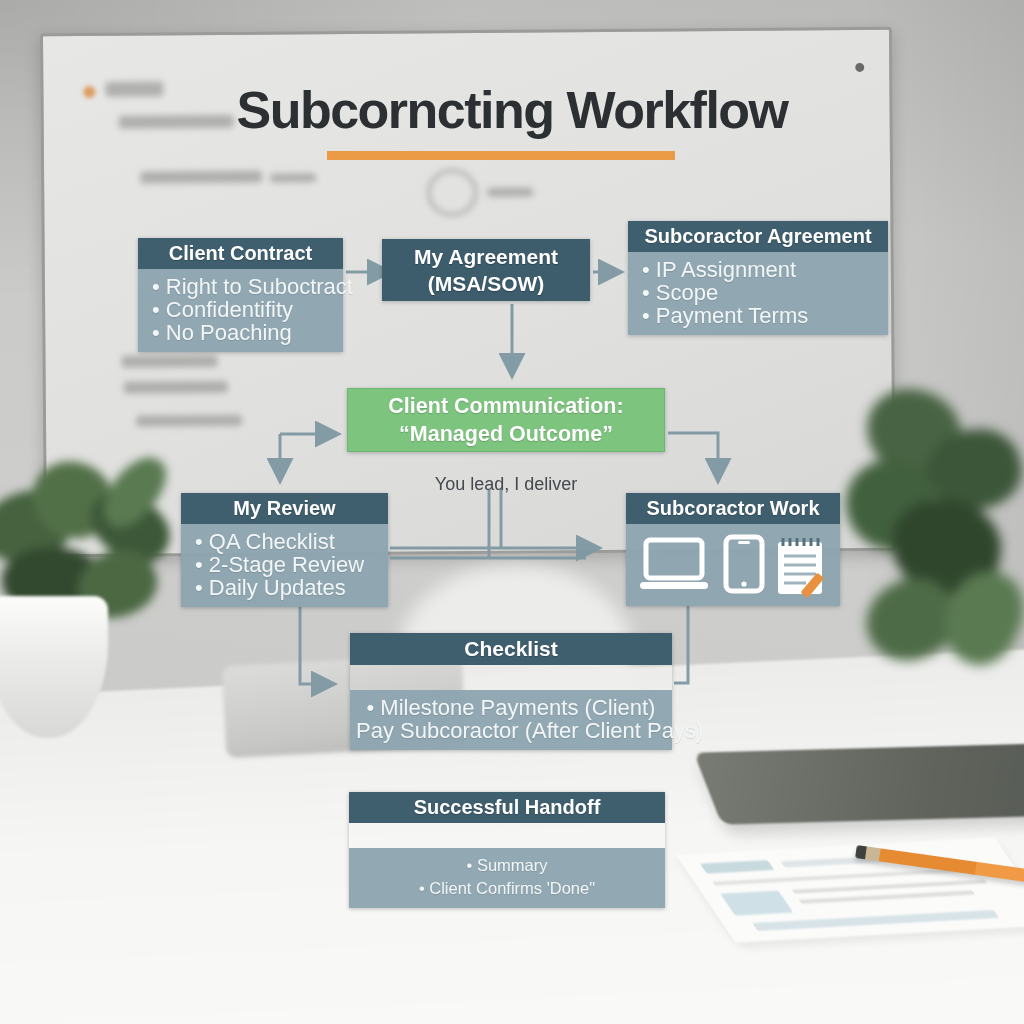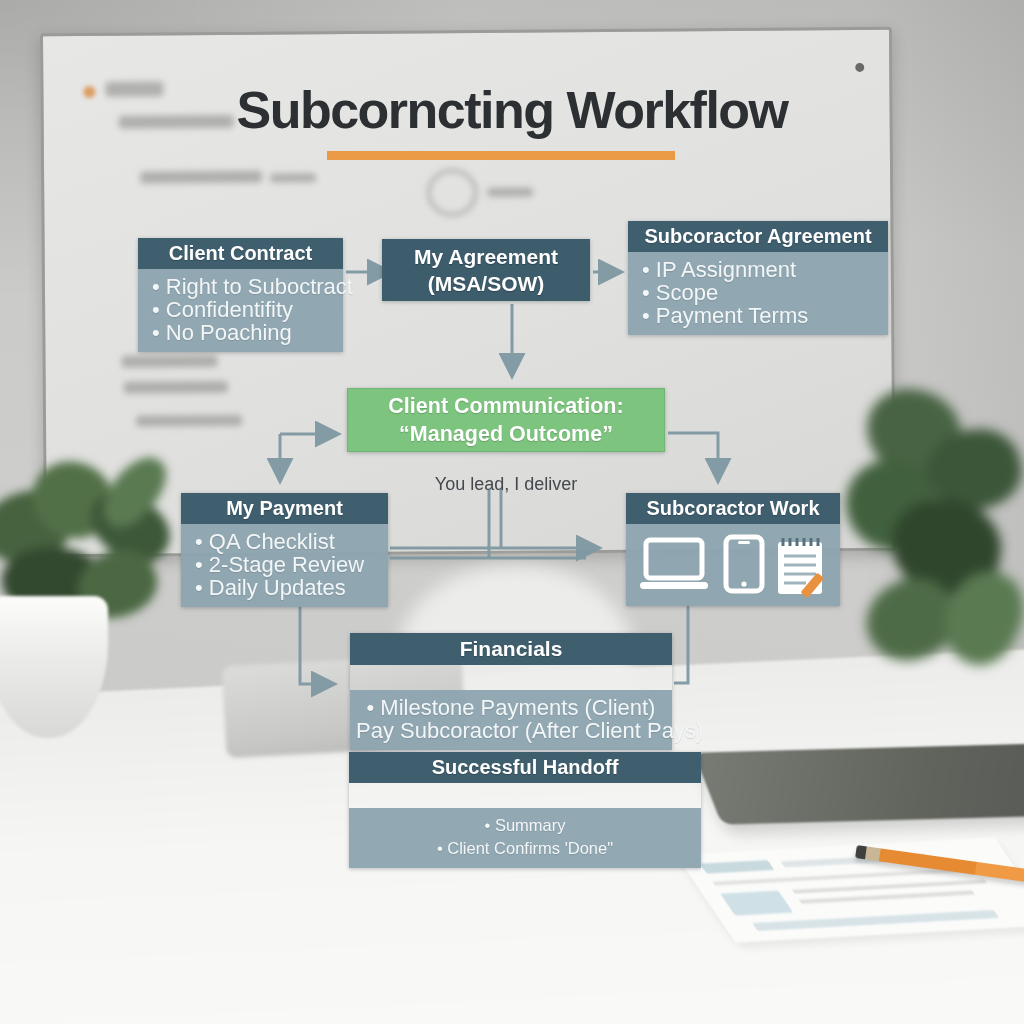"My Payment" div.box-header { text: Payment -> Review }
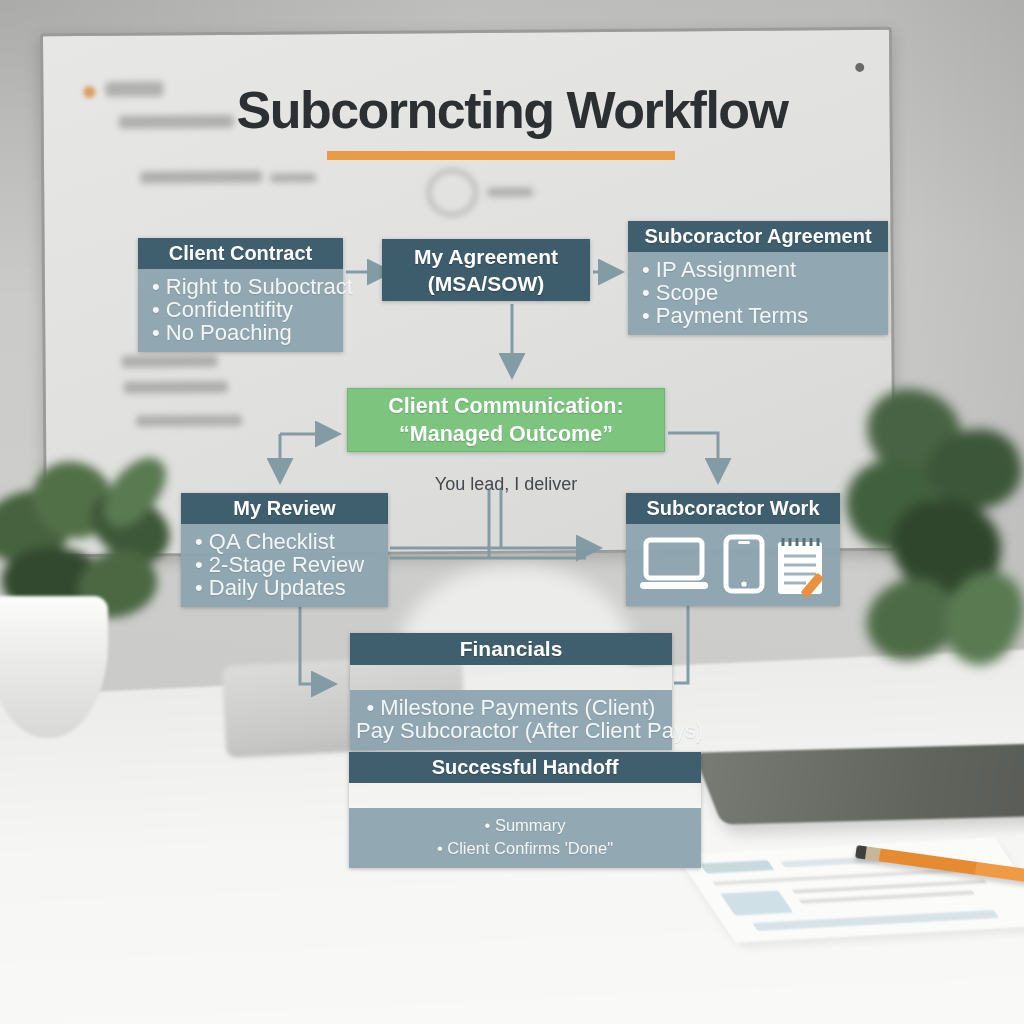"Financials" div.box-header { text: Financials -> Checklist }
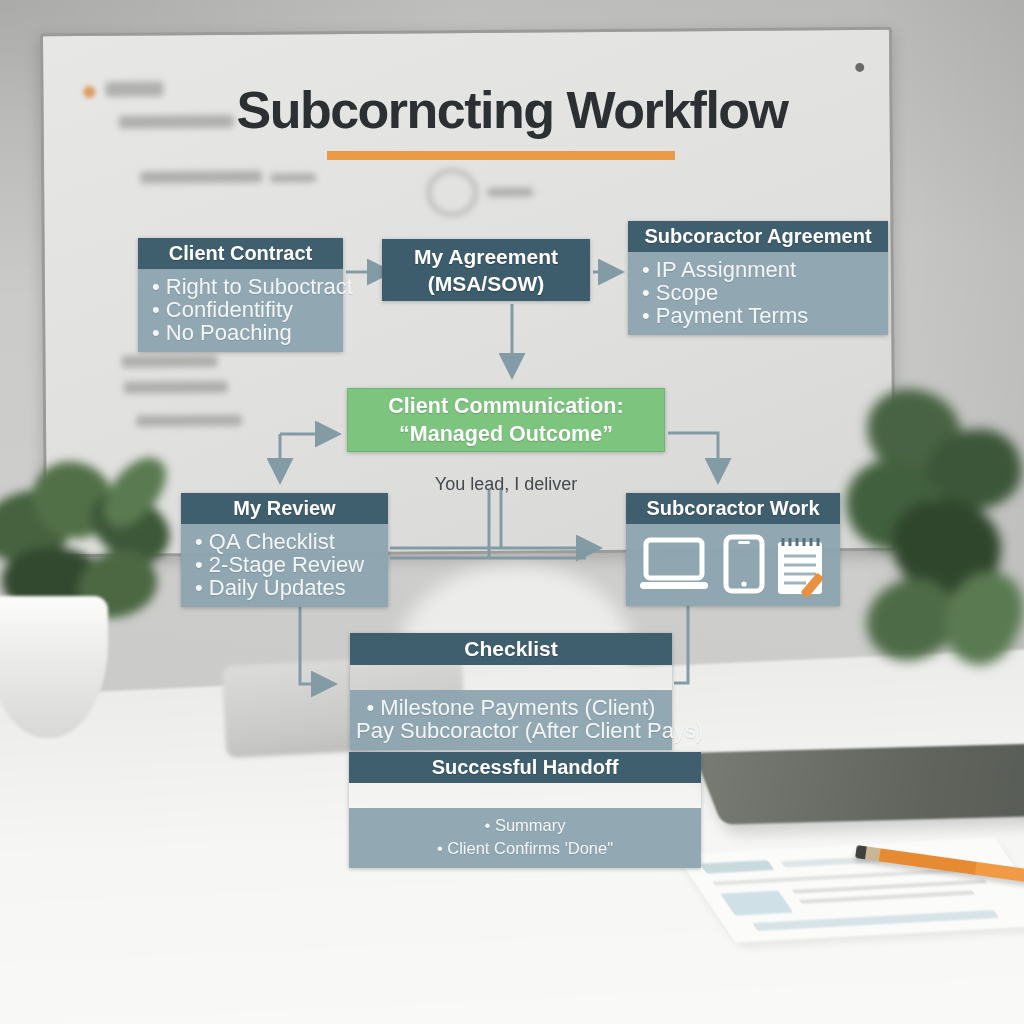"Successful Handoff" div.box { top: 752px -> 792px; width: 352px -> 316px }
